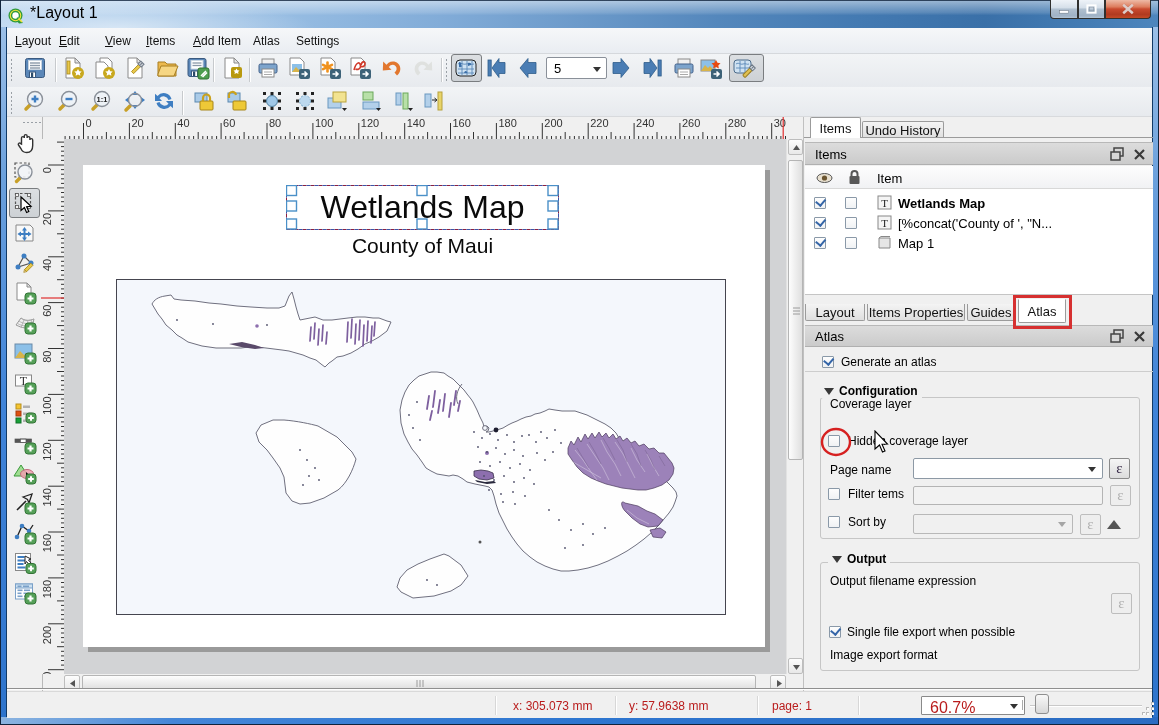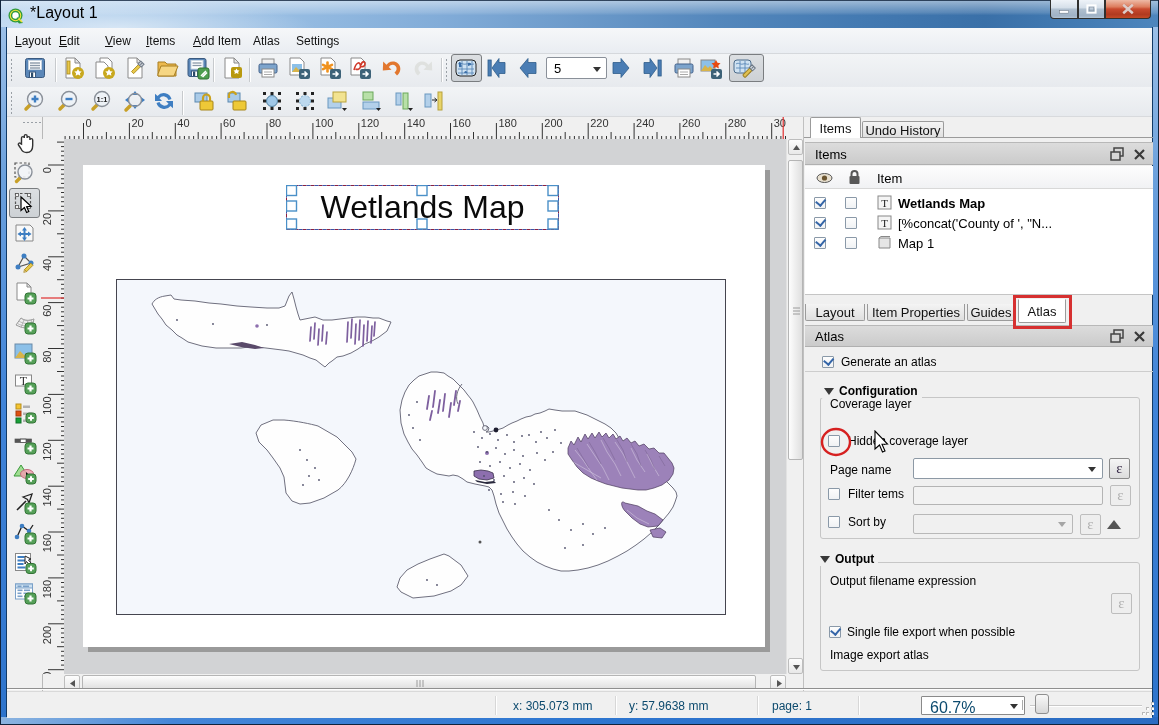"County of Maui" div.abs { html: none -> <div>County of Maui</div> }
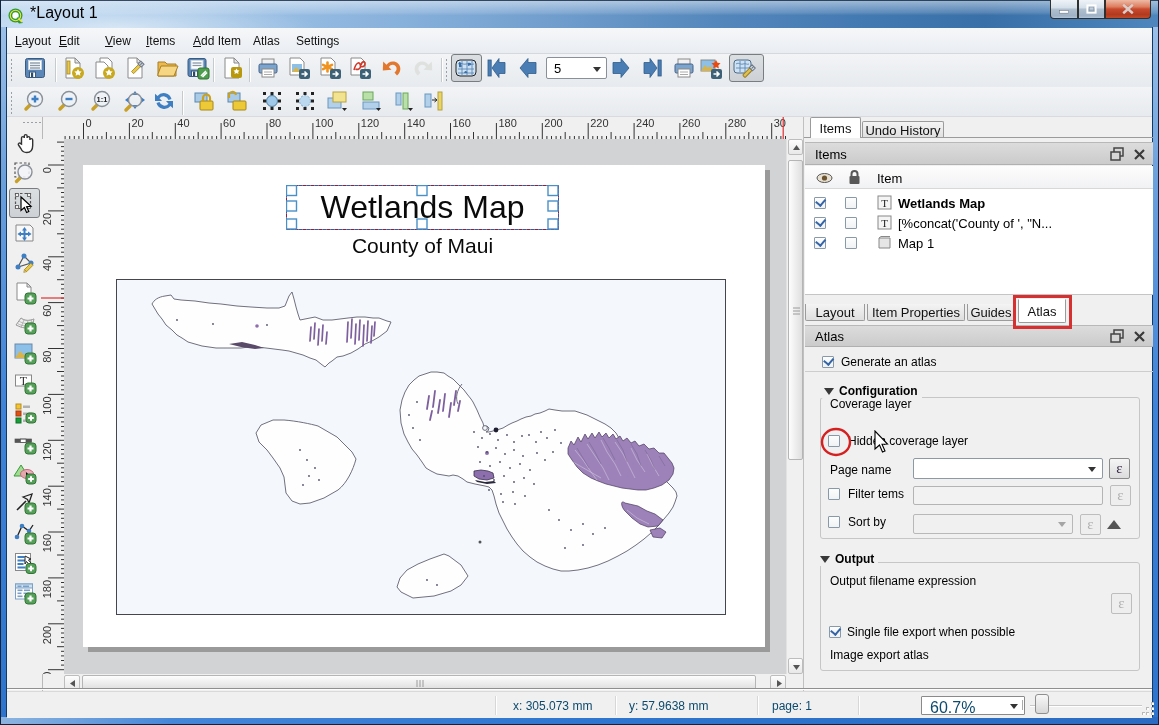"Item Properties" div.tab { text: Item -> Items }
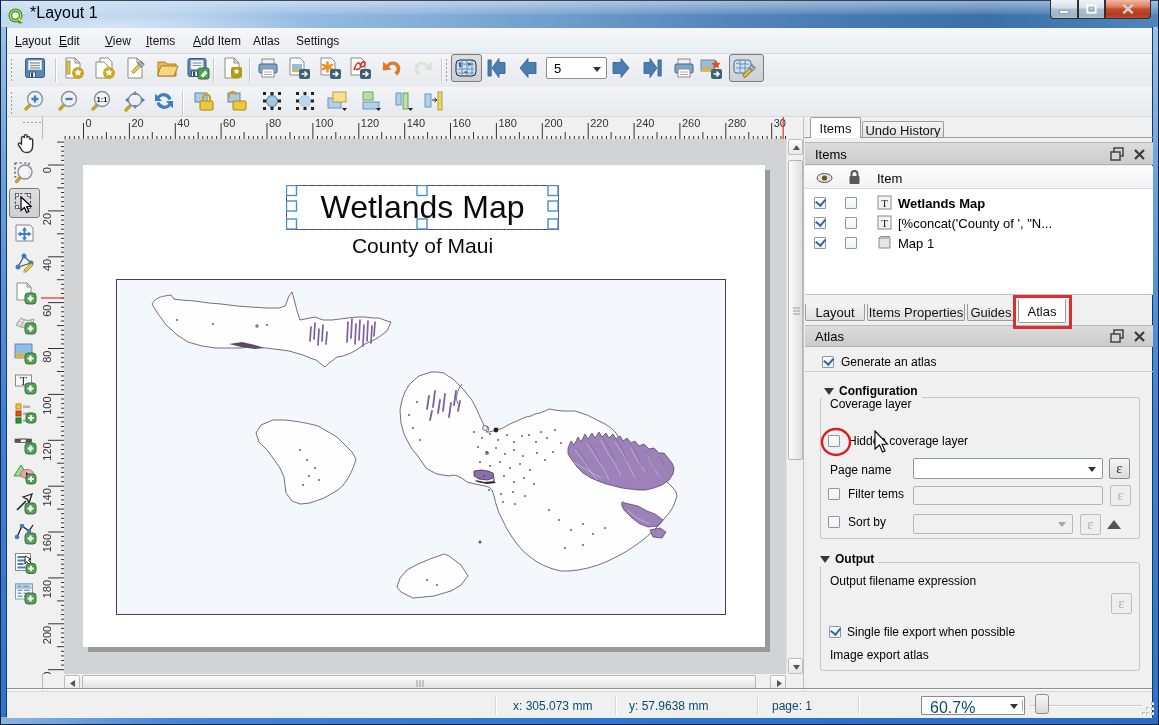"Output" div.grptitle { left: 12px -> 24px }
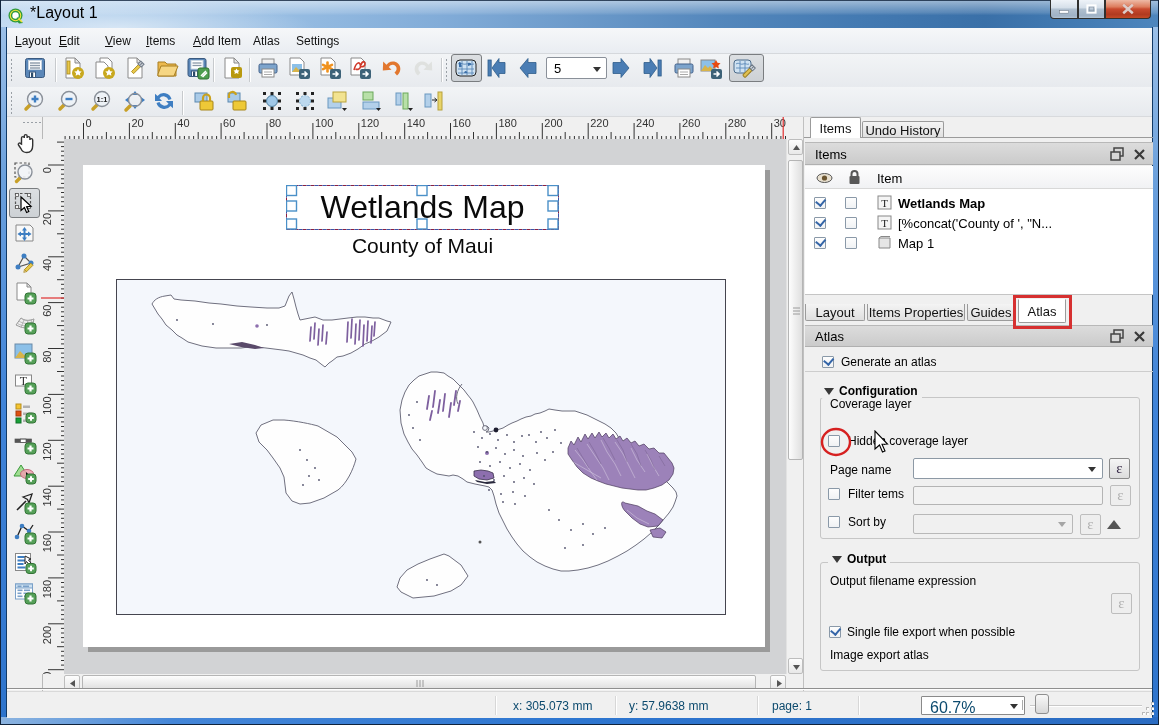"Image export atlas" span.lbl { text: atlas -> format }
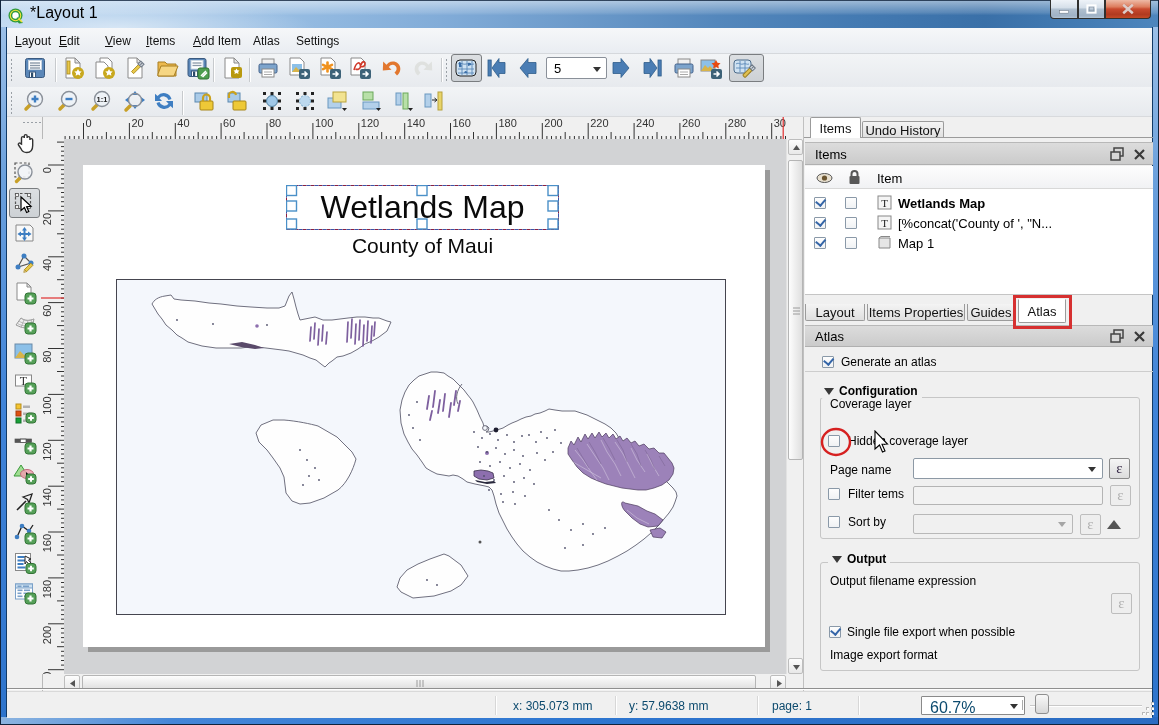"x: 305.073 mm" #statusbar { color: #0c4a6e -> #b91c1c }
